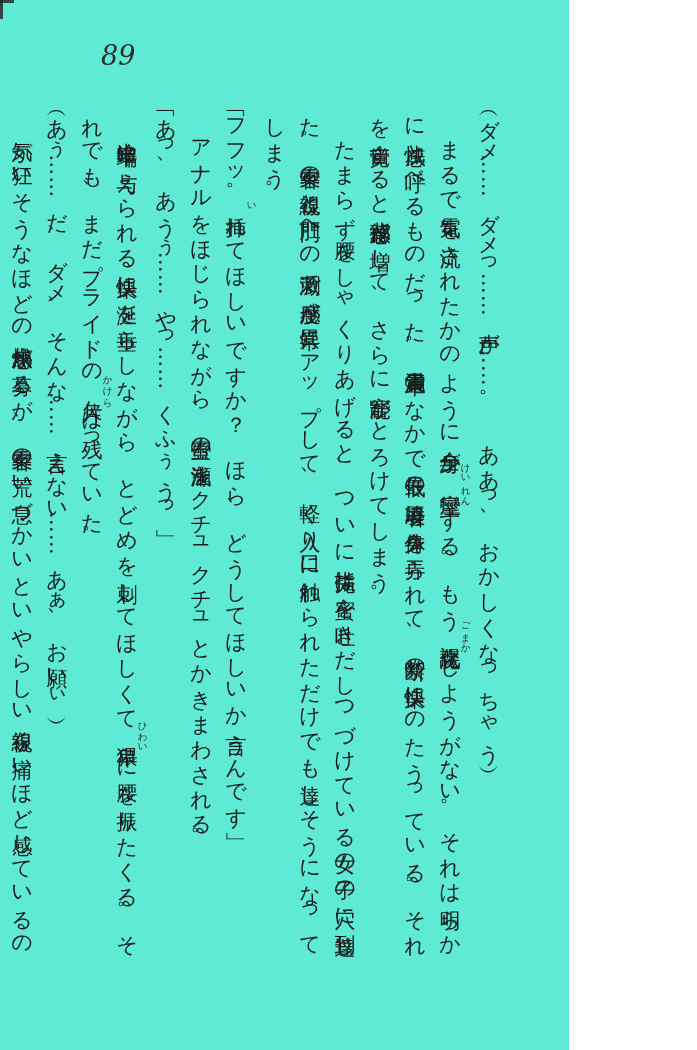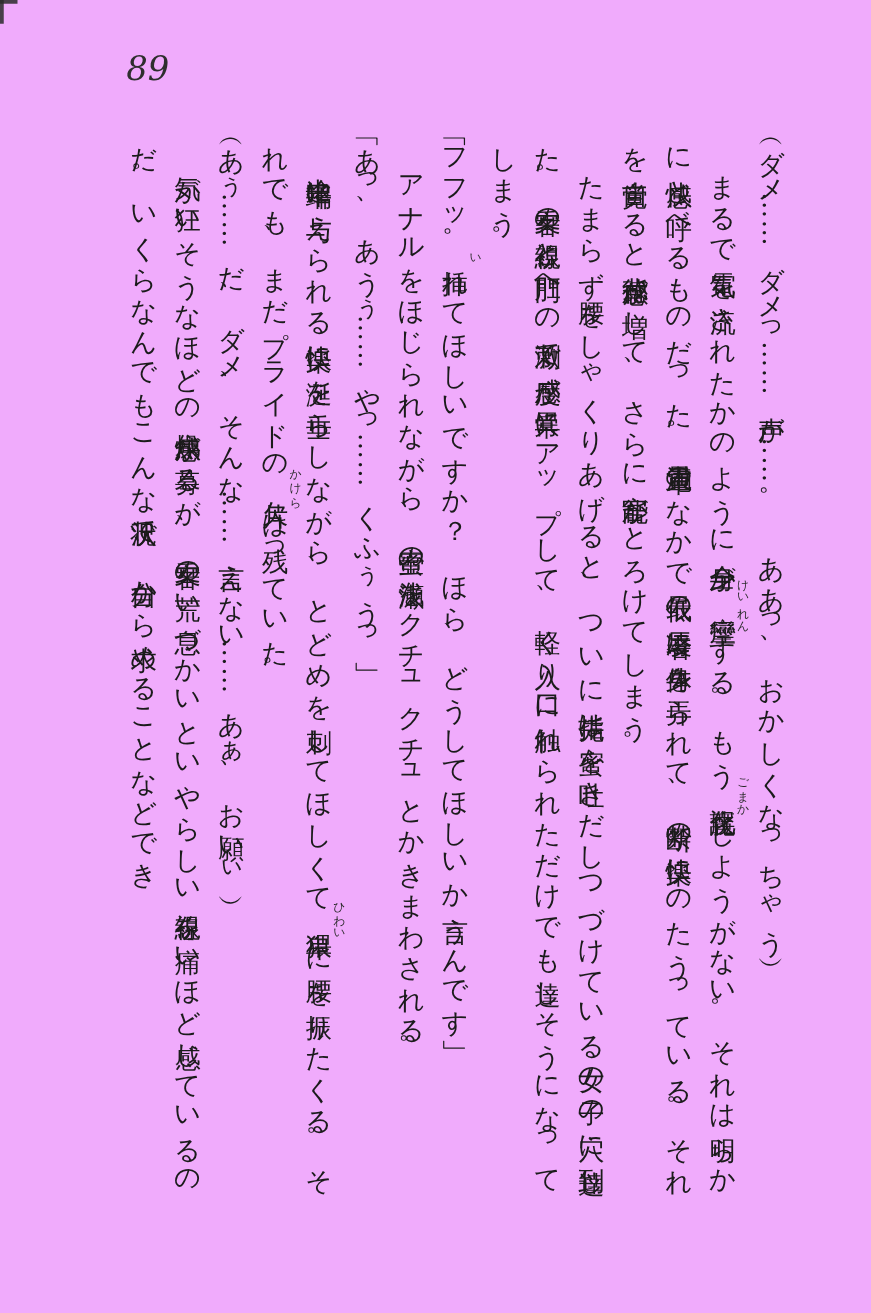"89" .page { background: #f0abfc -> #5eead4; width: 697px -> 569px }
